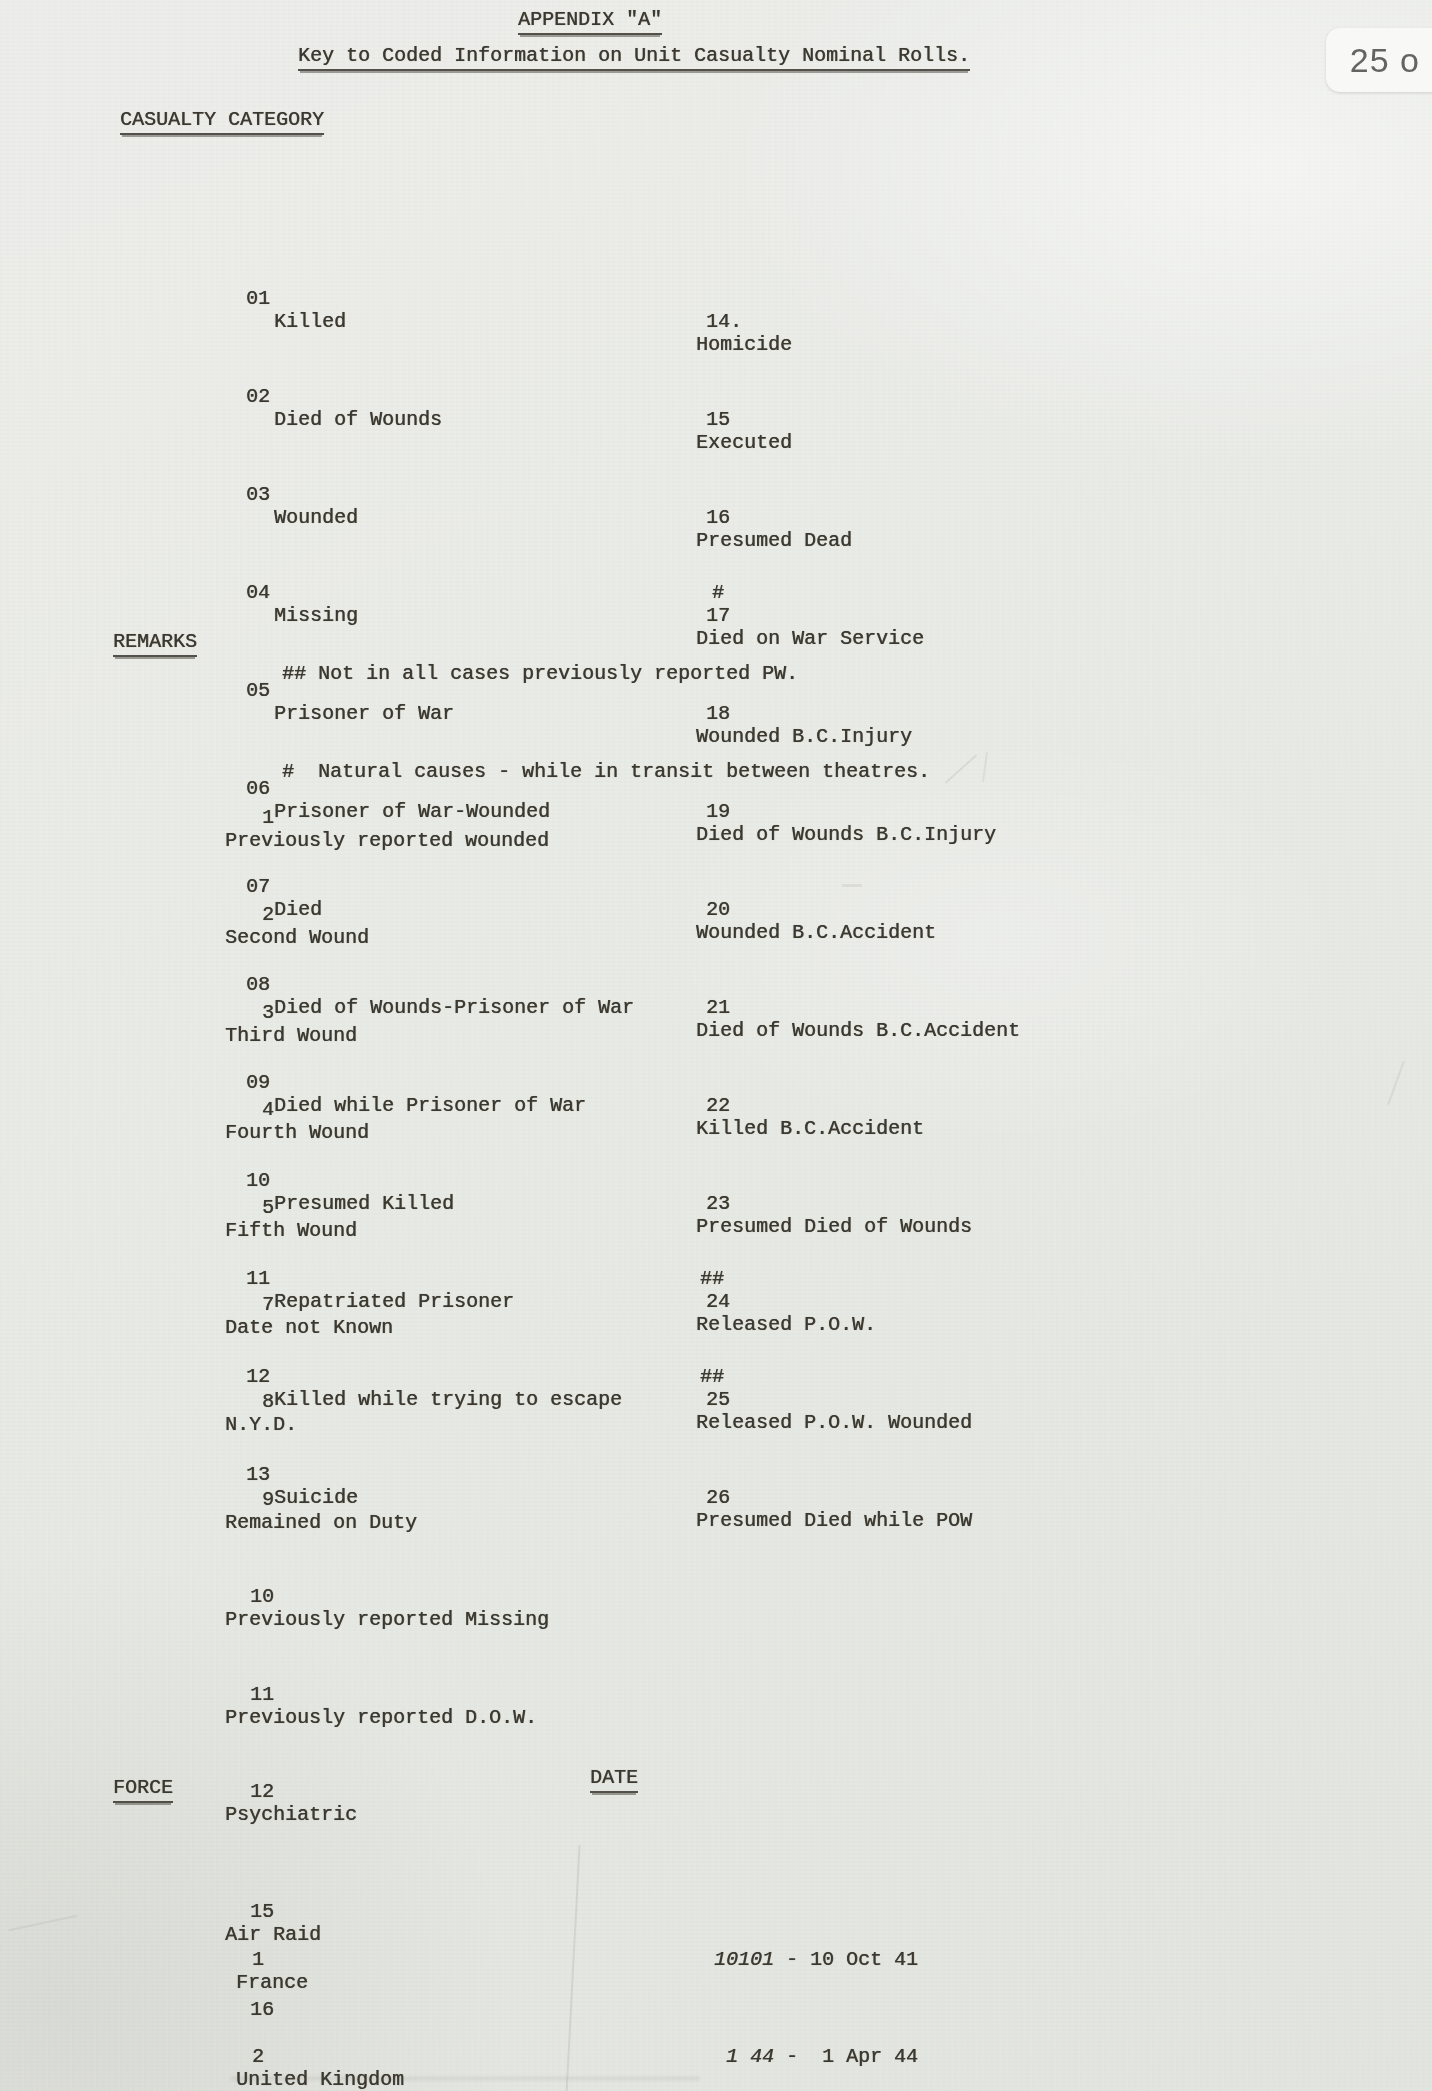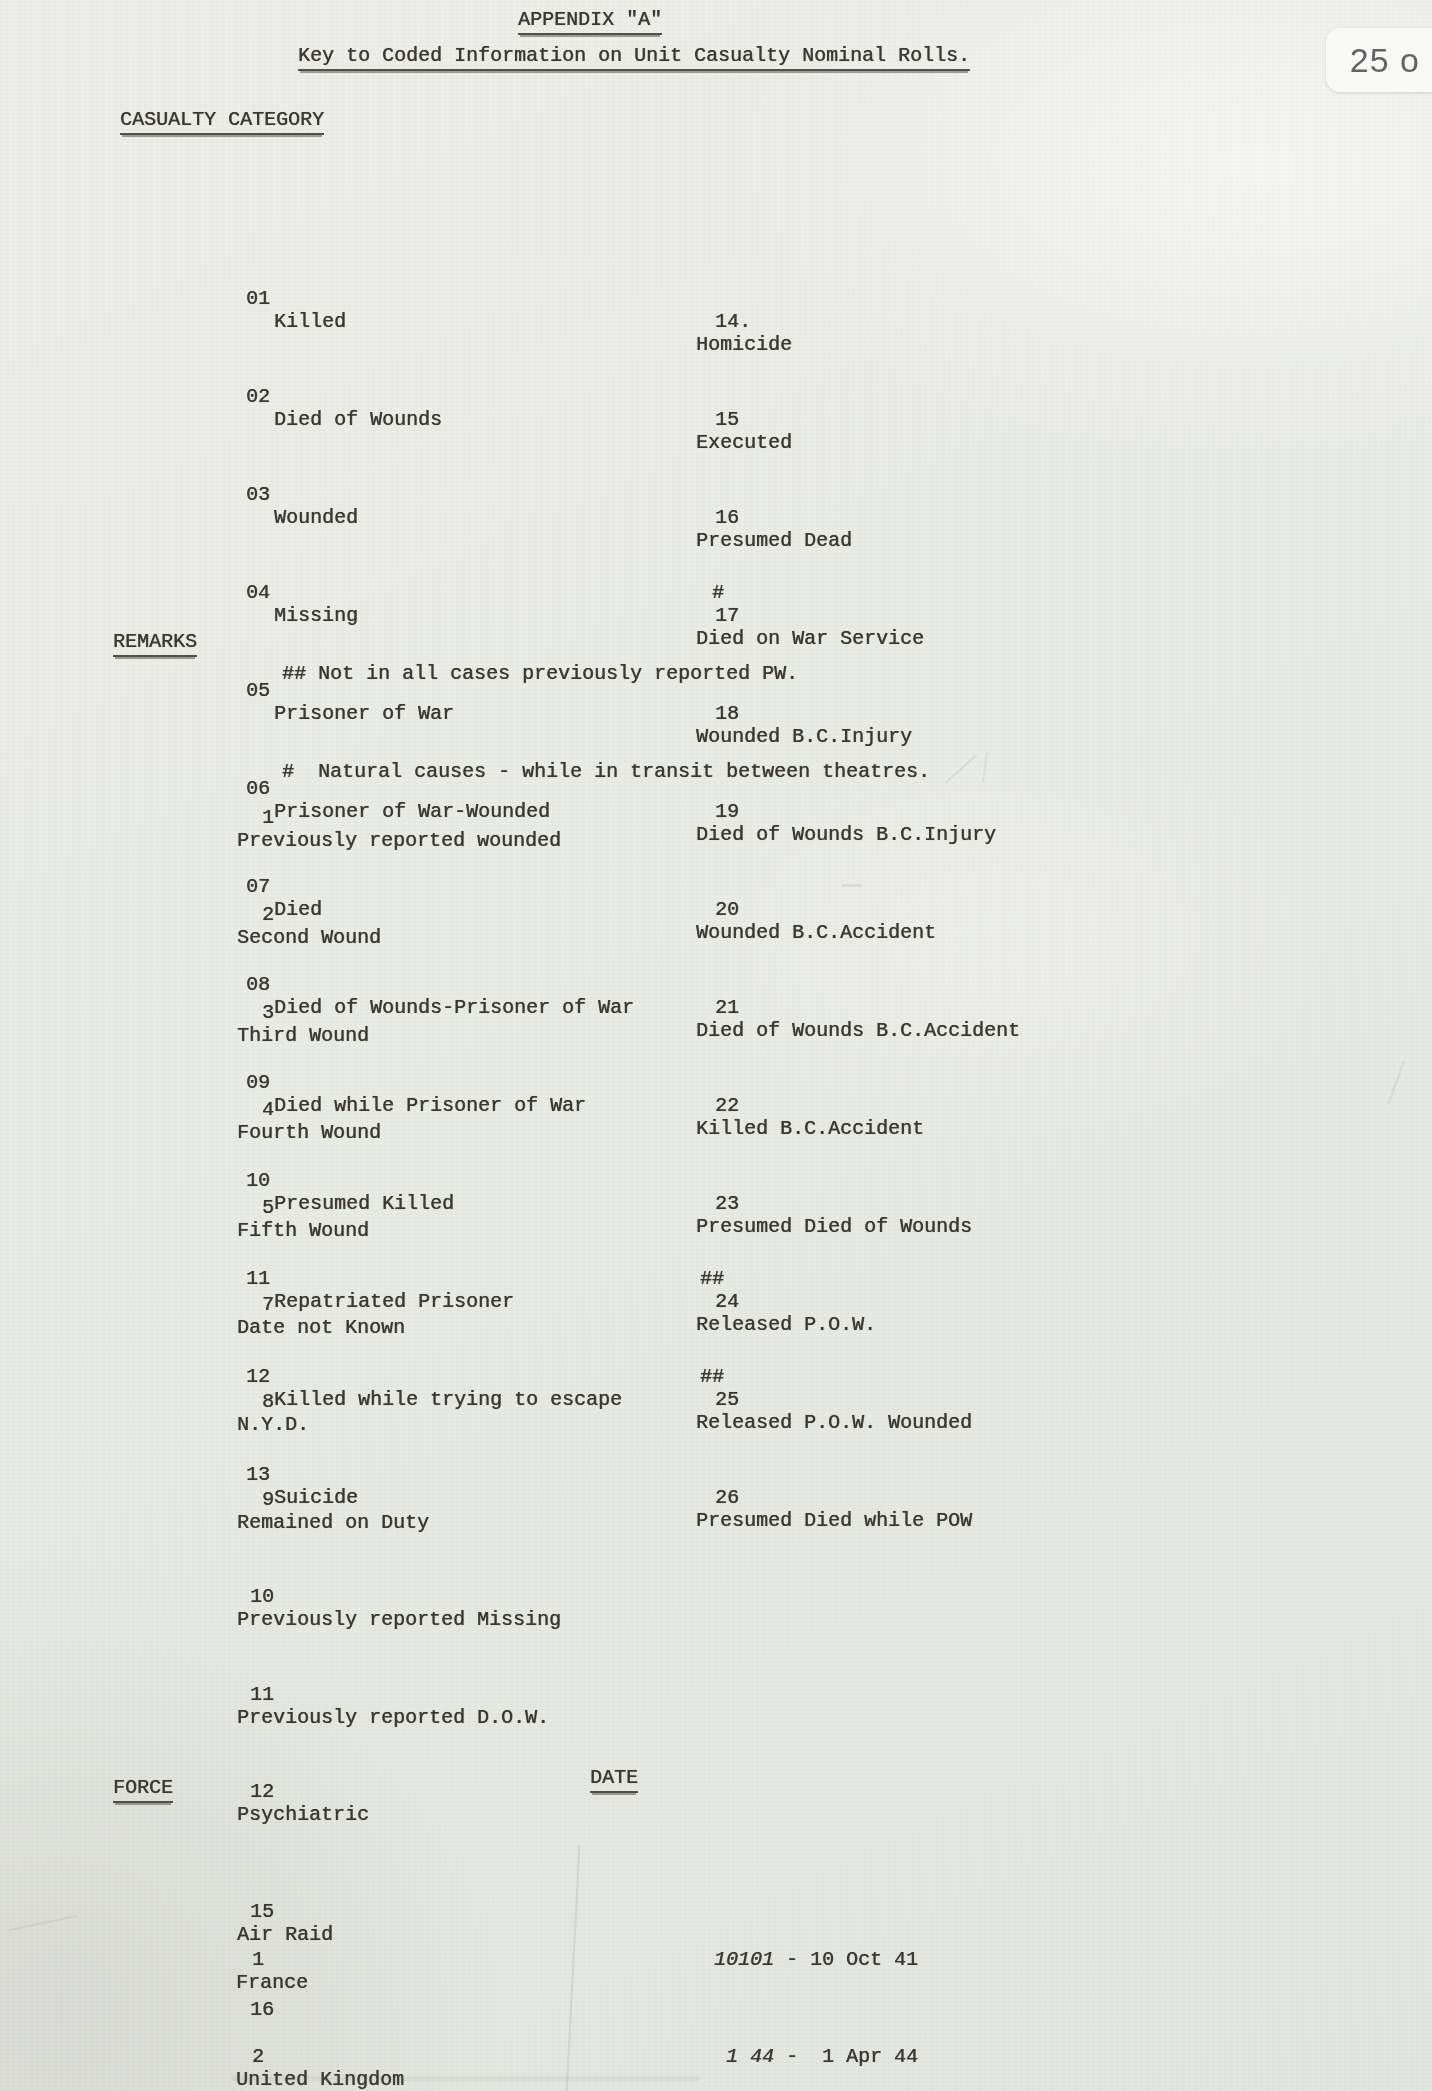"14." .rnum { margin-left: 27px -> 18px }
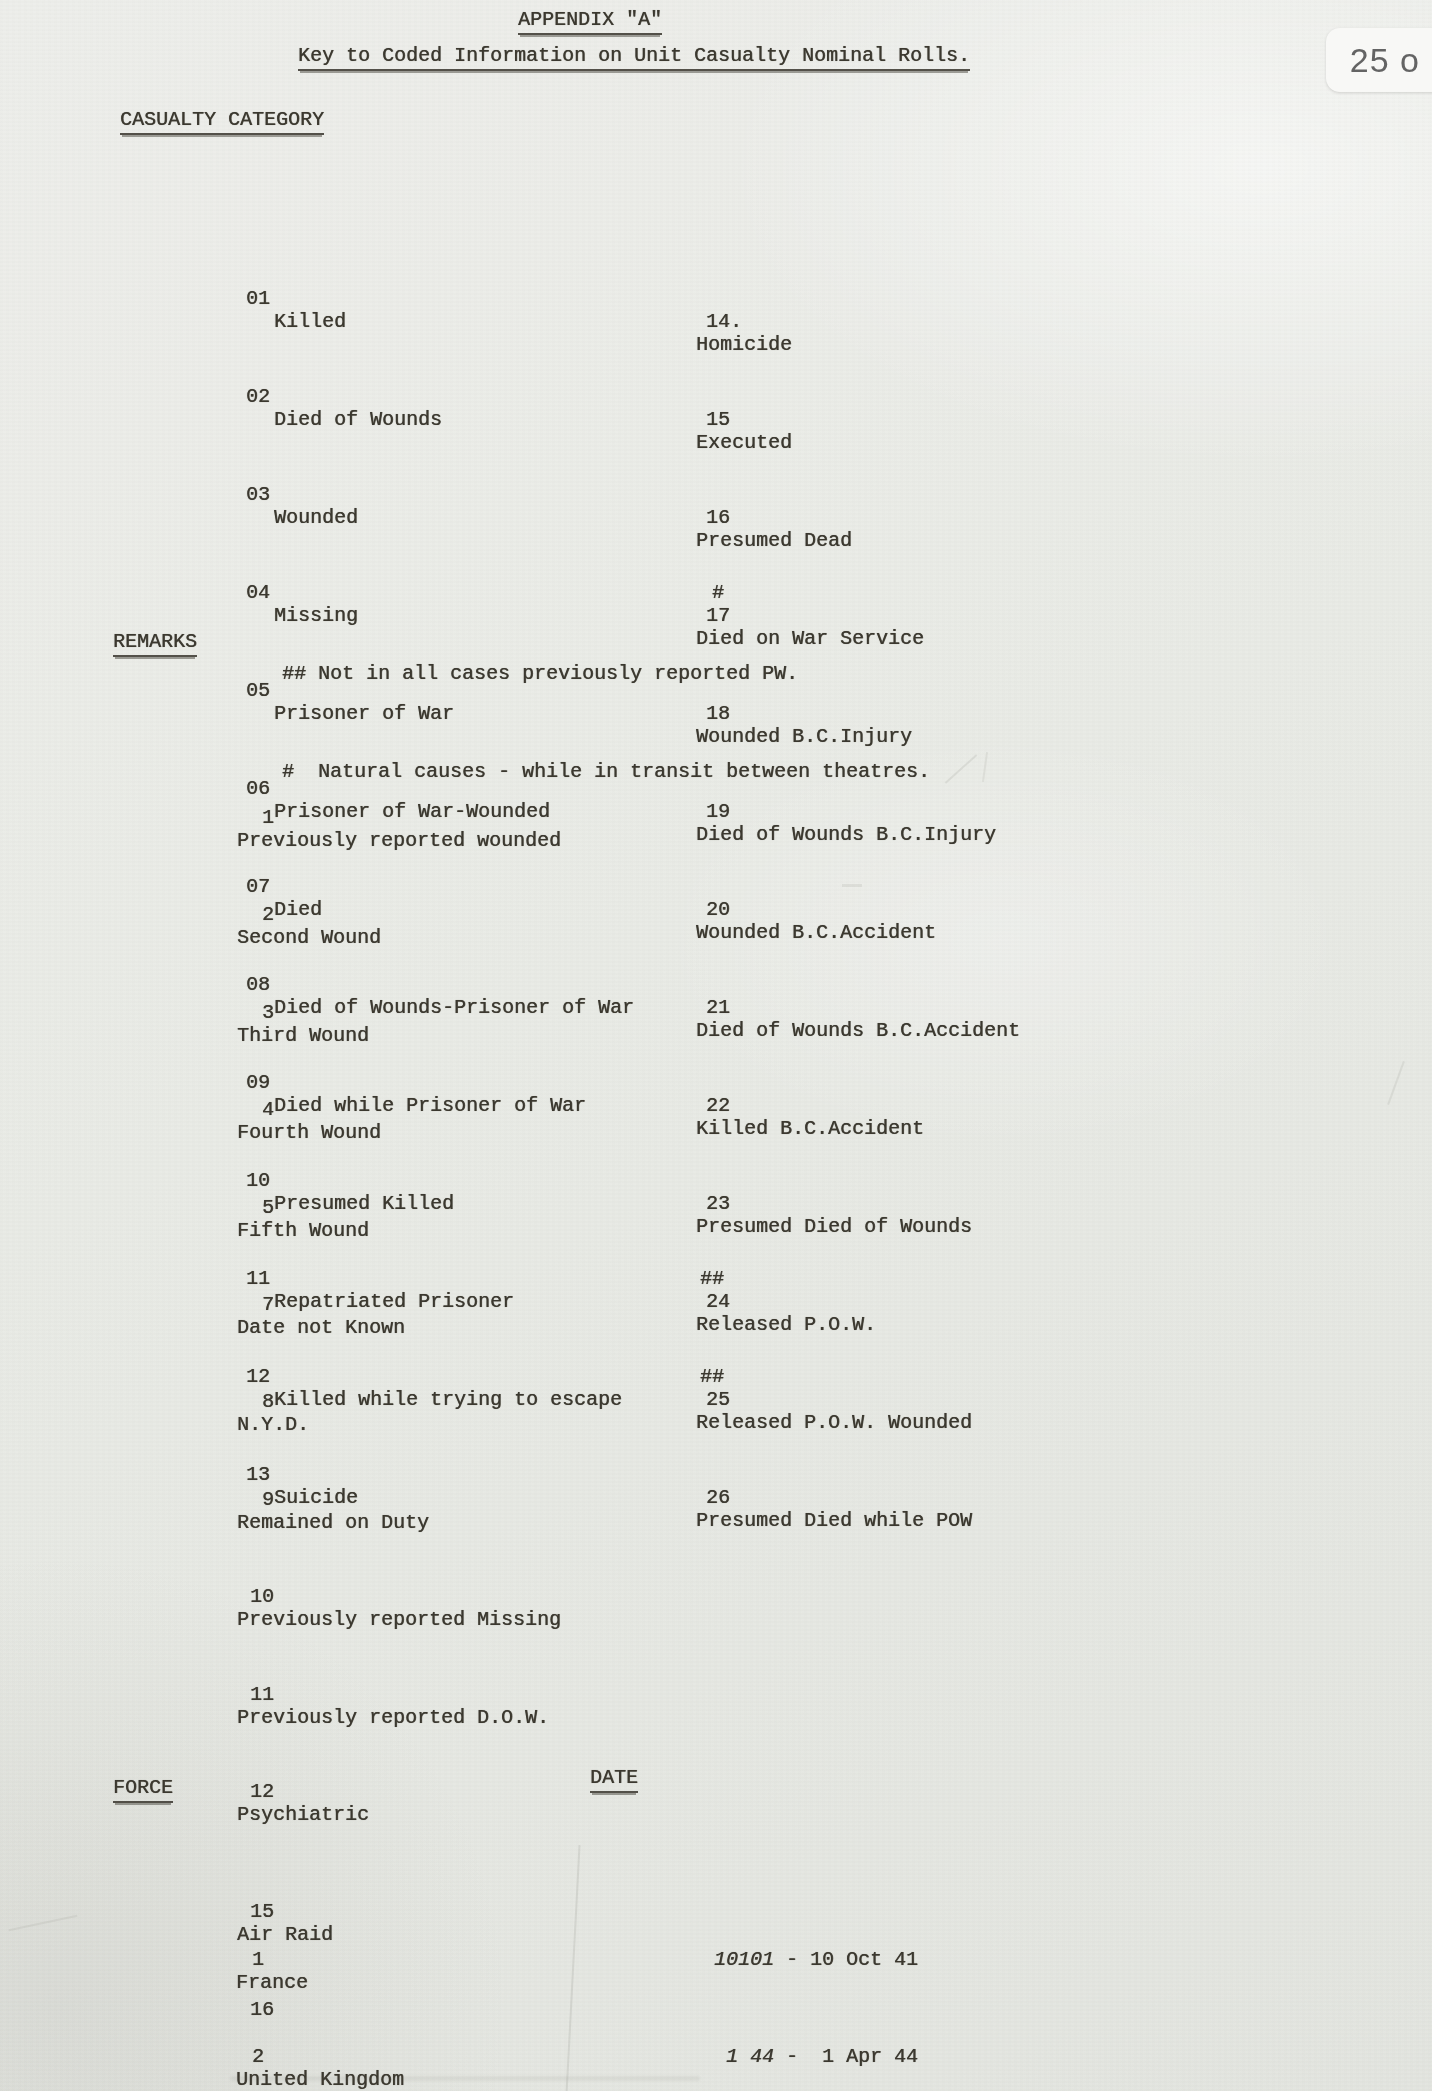"Previously reported wounded" .remlabel { margin-left: 31px -> 19px }
